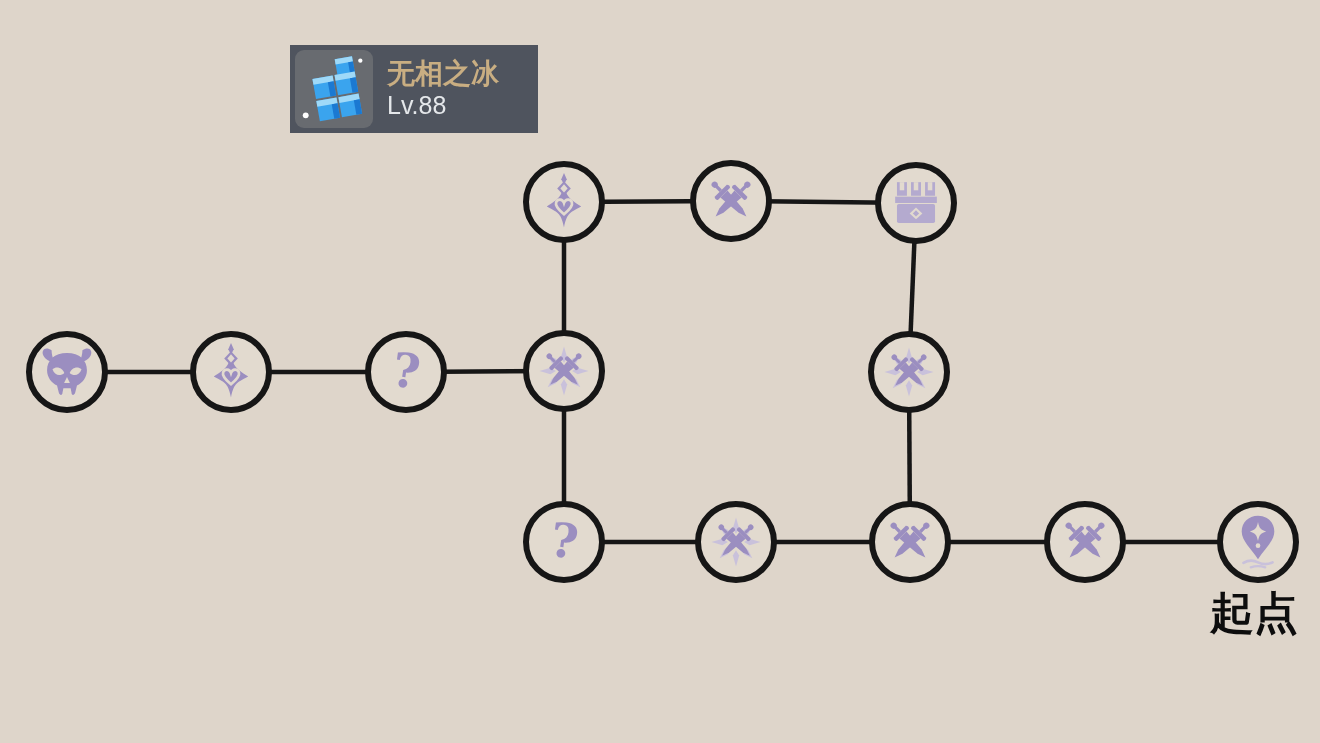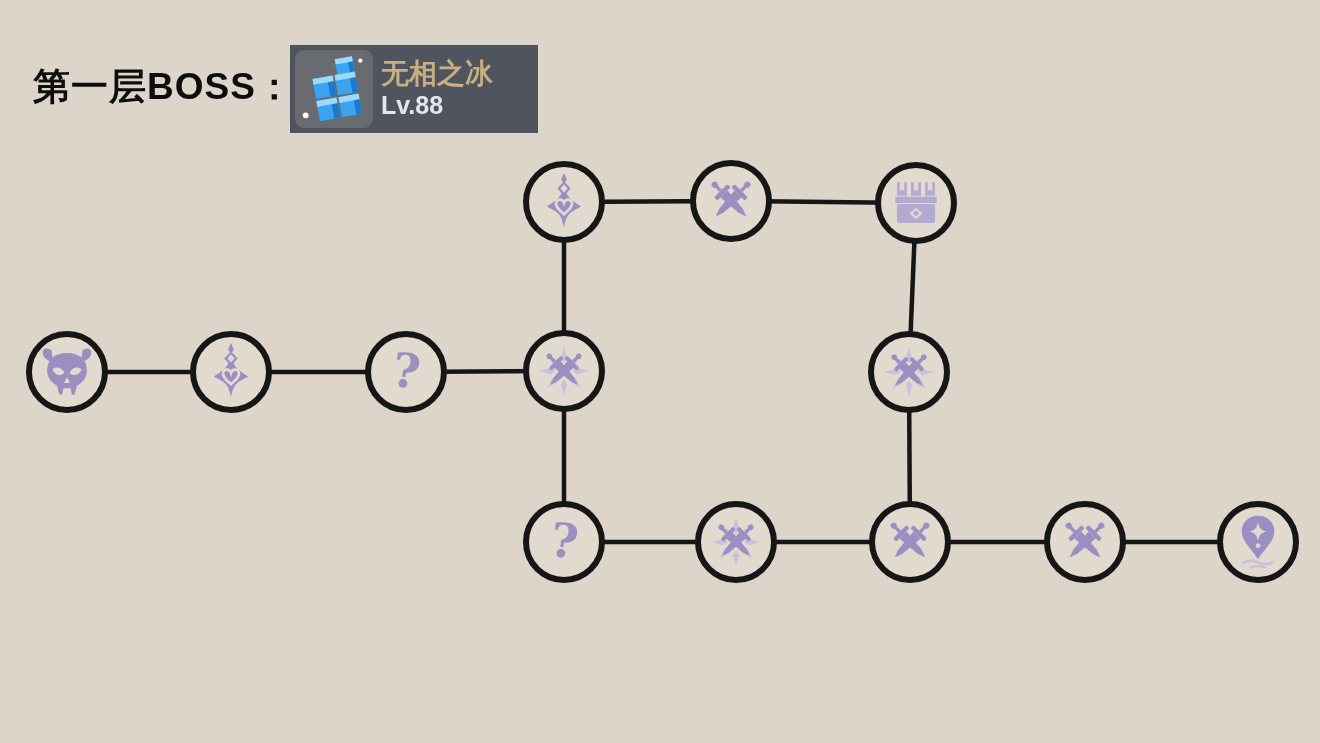"第一层BOSS：" div.header-title { html: <div>第一层BOSS：</div> -> none }
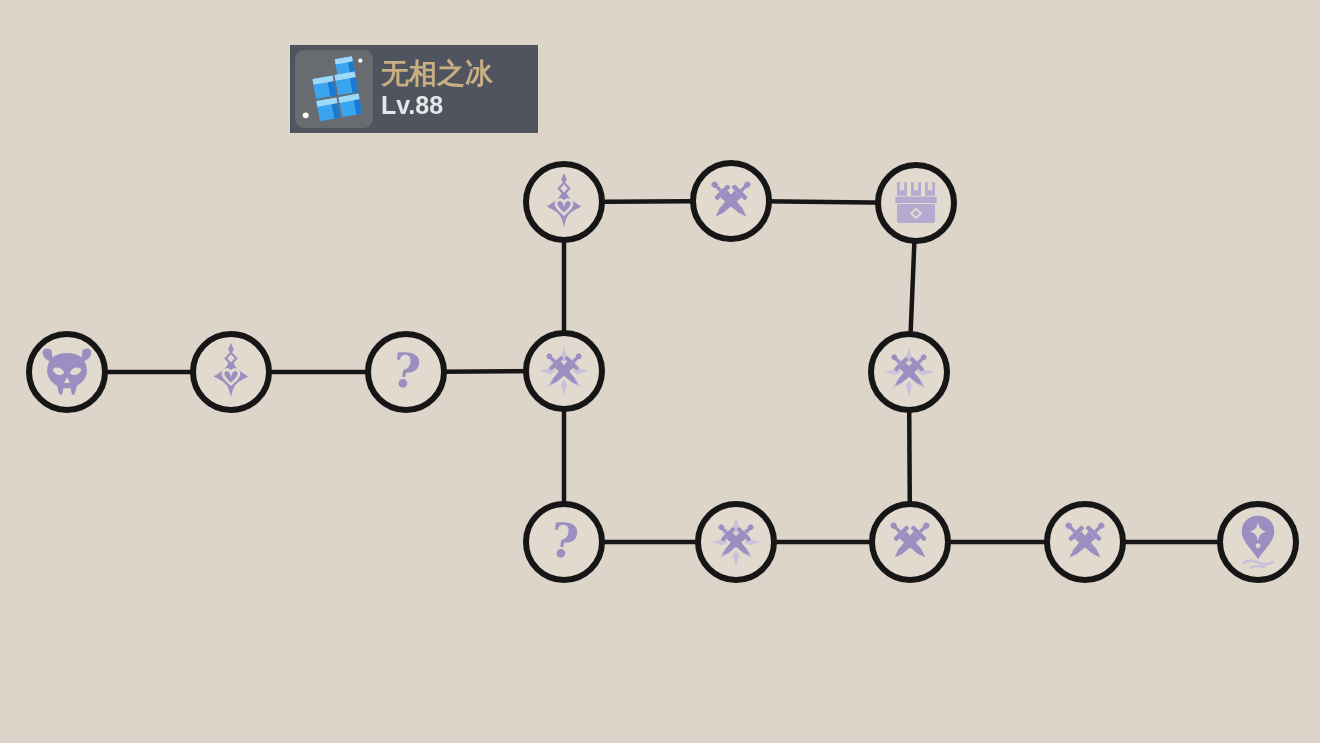"无相之冰" .boss-info { margin-left: 8px -> 14px }
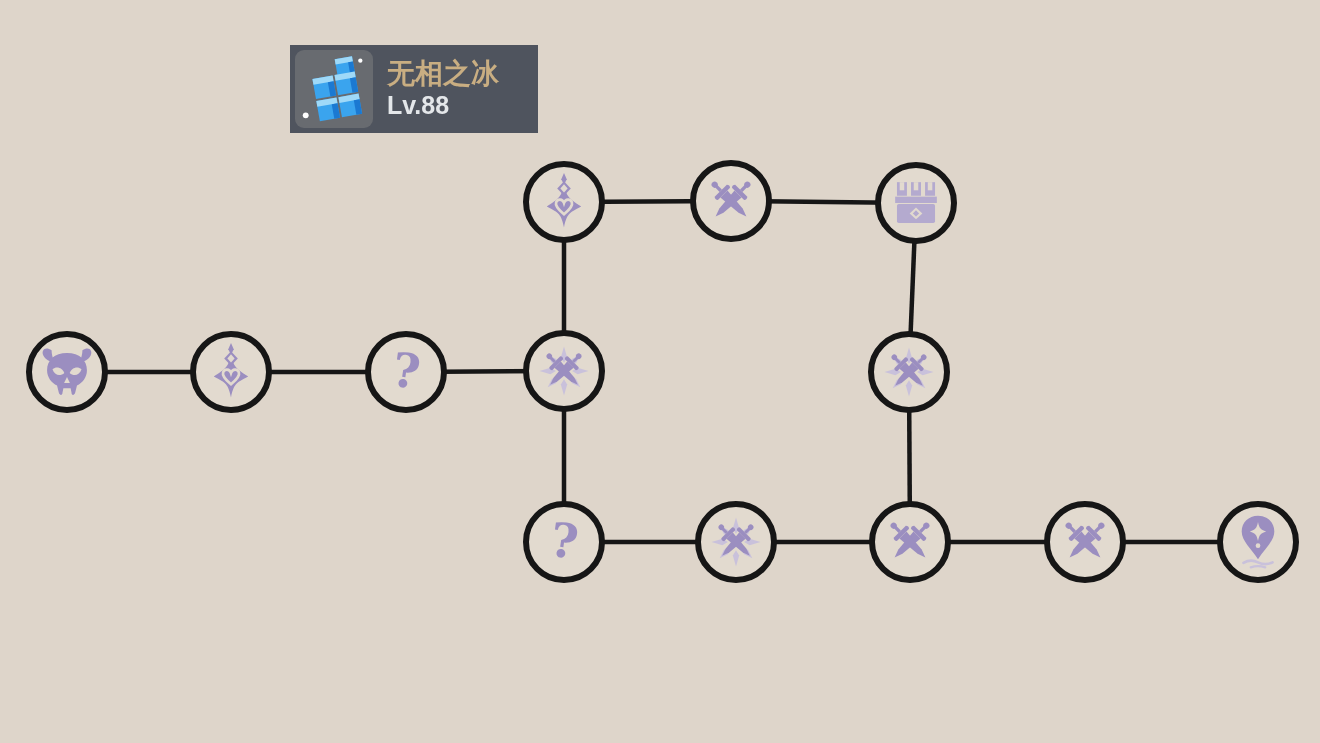"Lv.88" .boss-level { font-weight: bold -> normal }
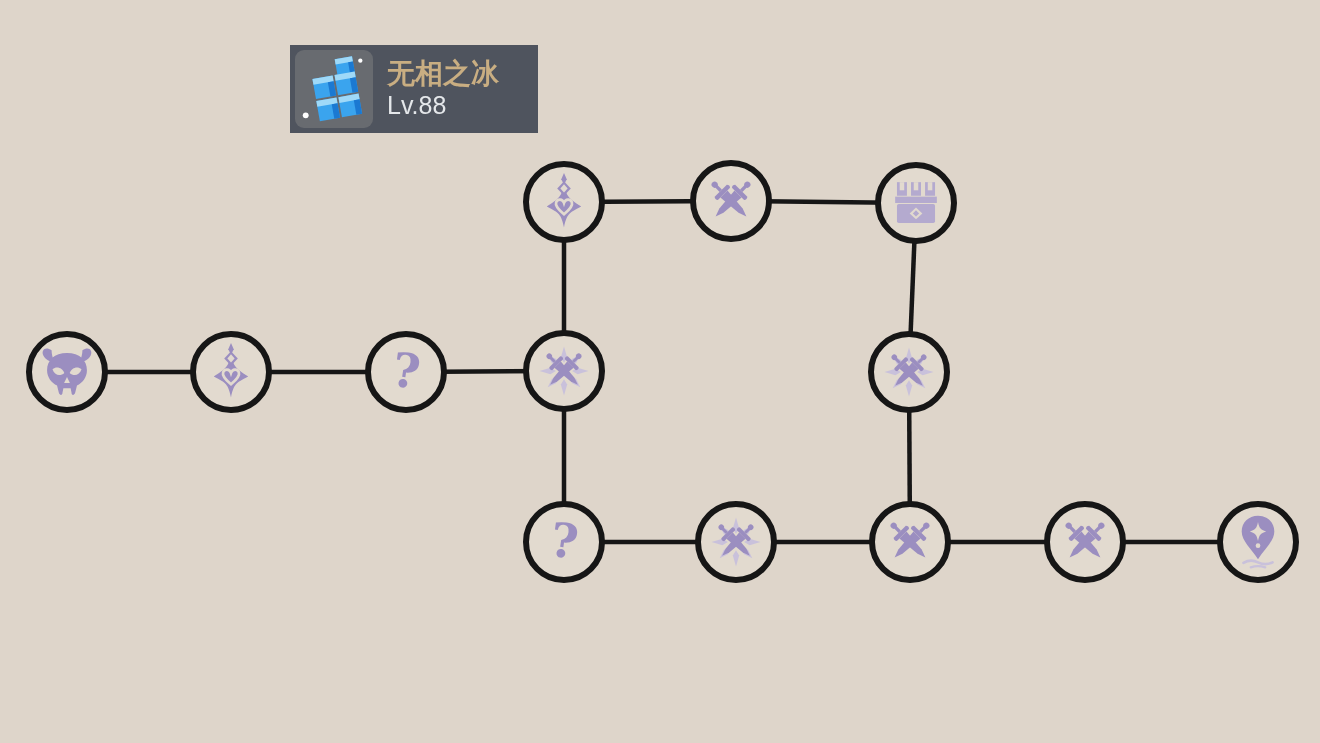"起点" div.map-label { html: none -> <div>起点</div> }
